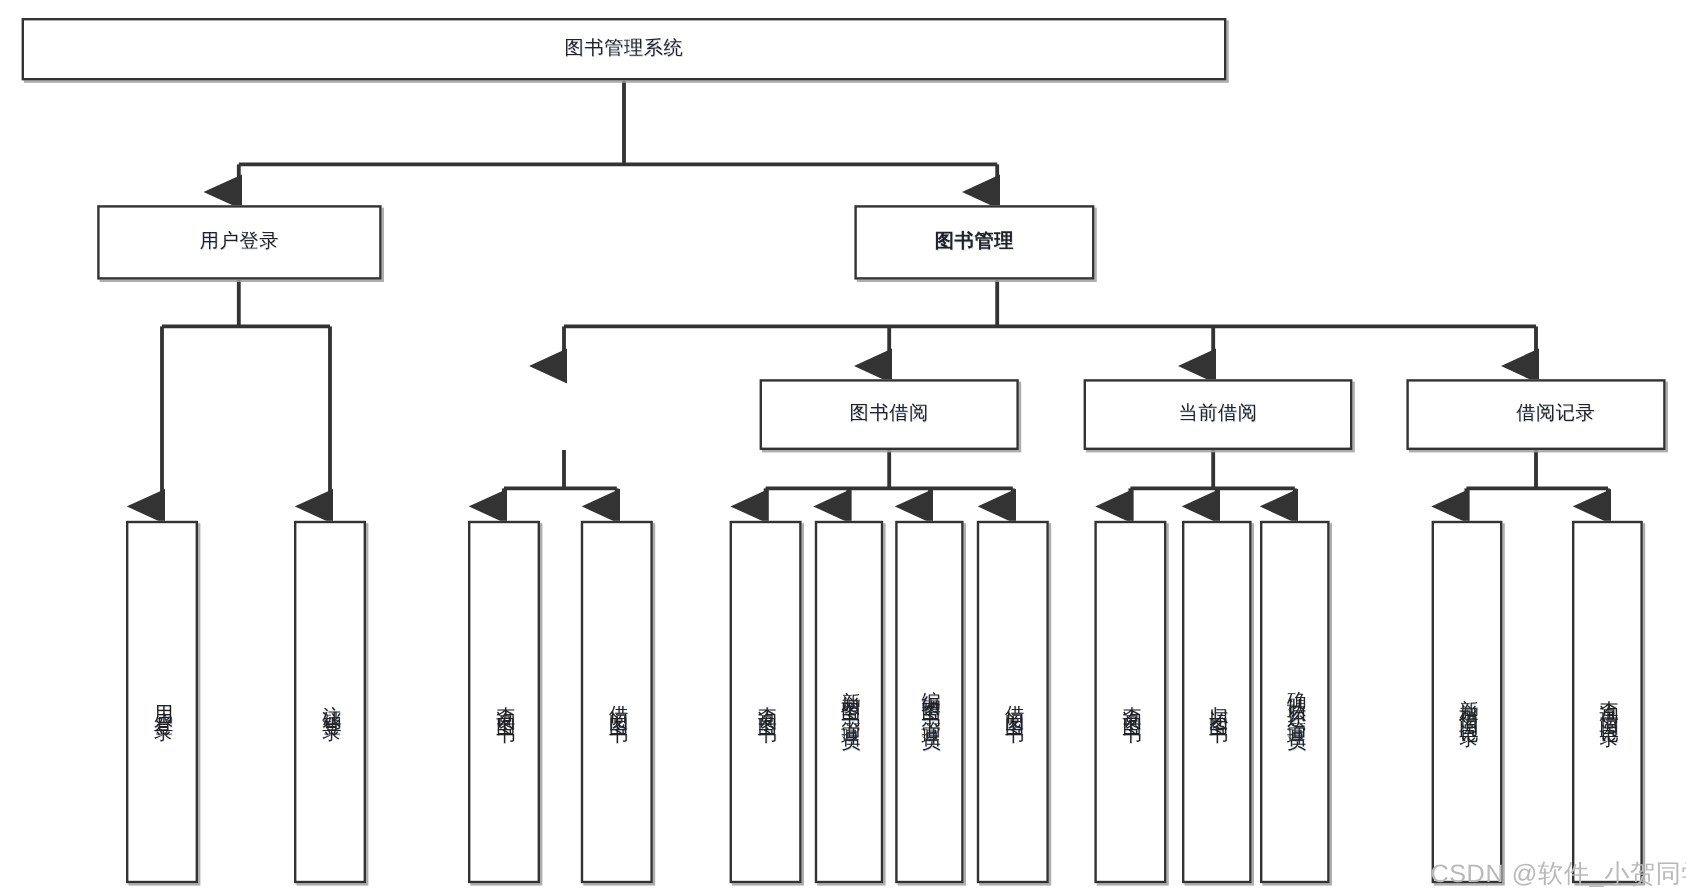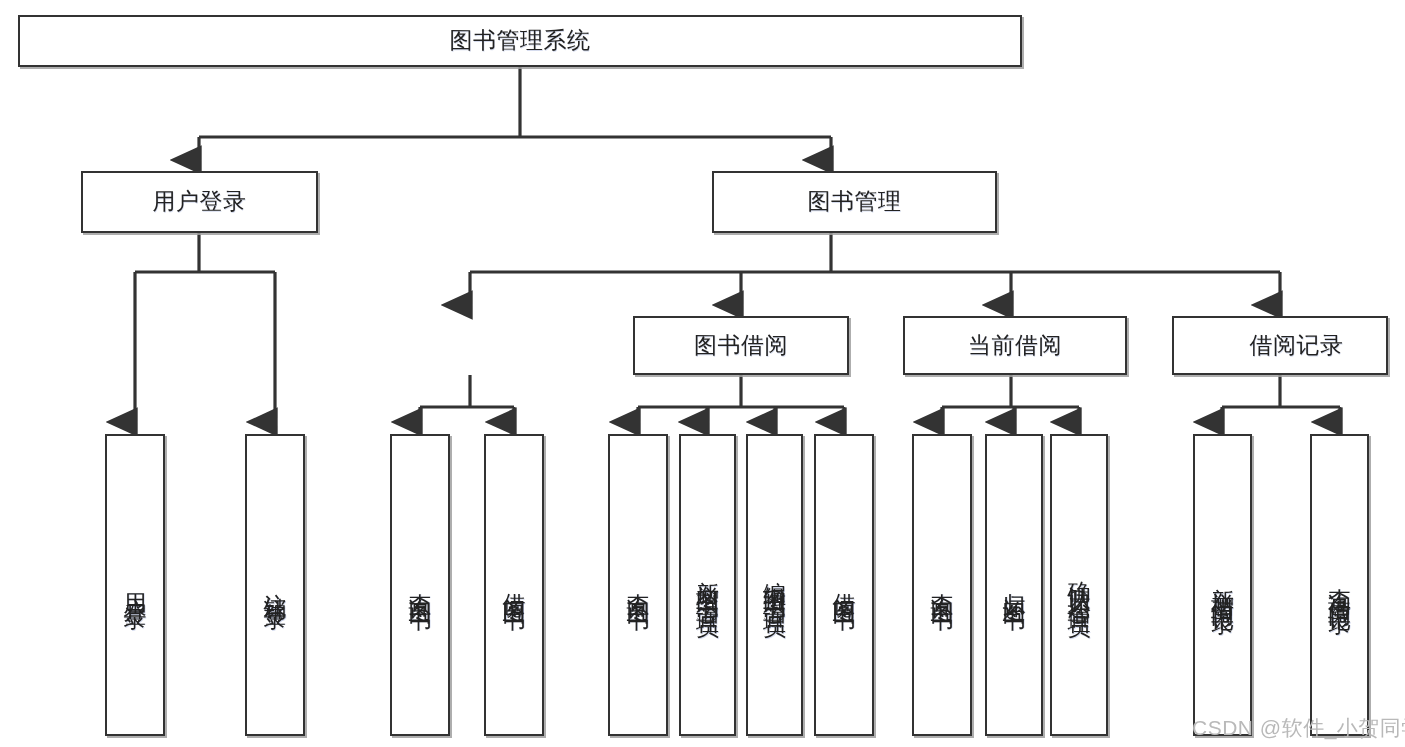"图书管理系统" .node-label { font-size: 23px -> 16px }
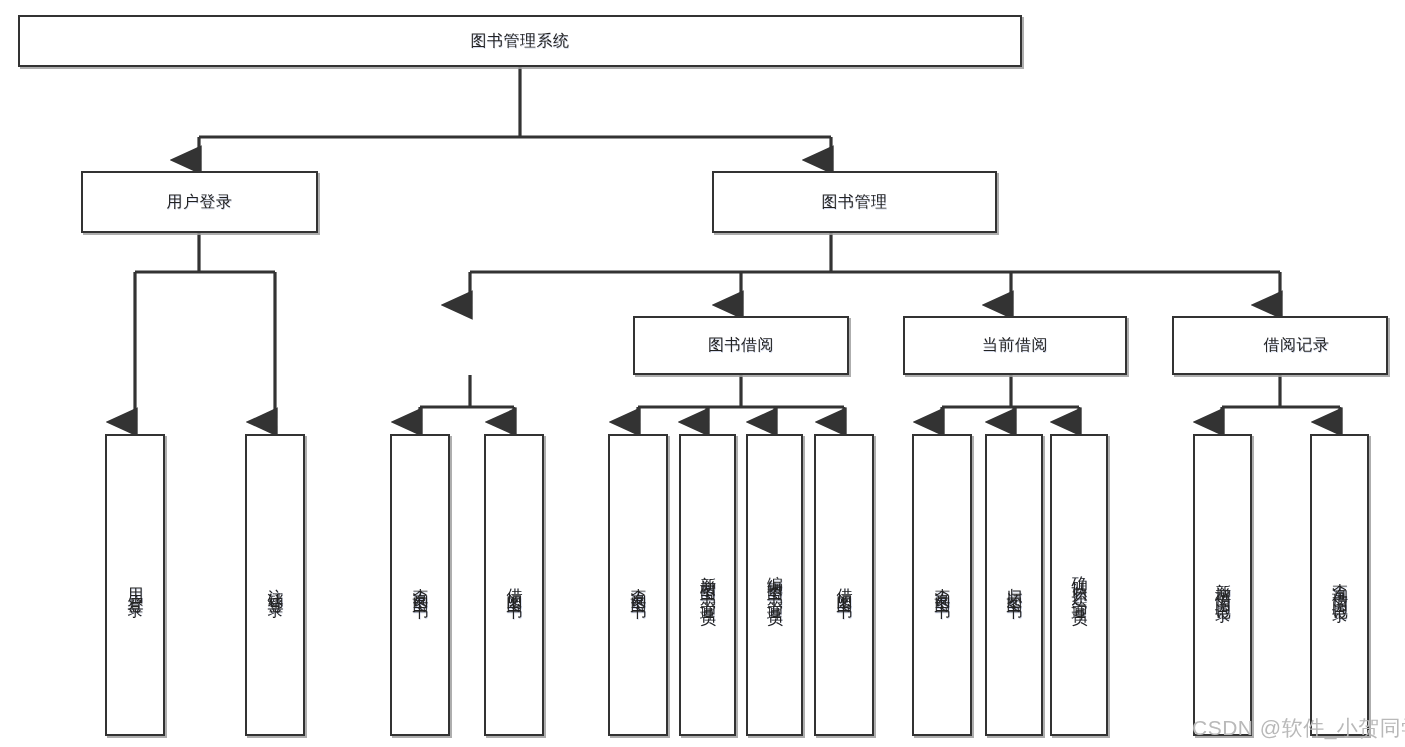"图书管理" div.node-box { font-weight: none -> bold; width: 285px -> 200px }
